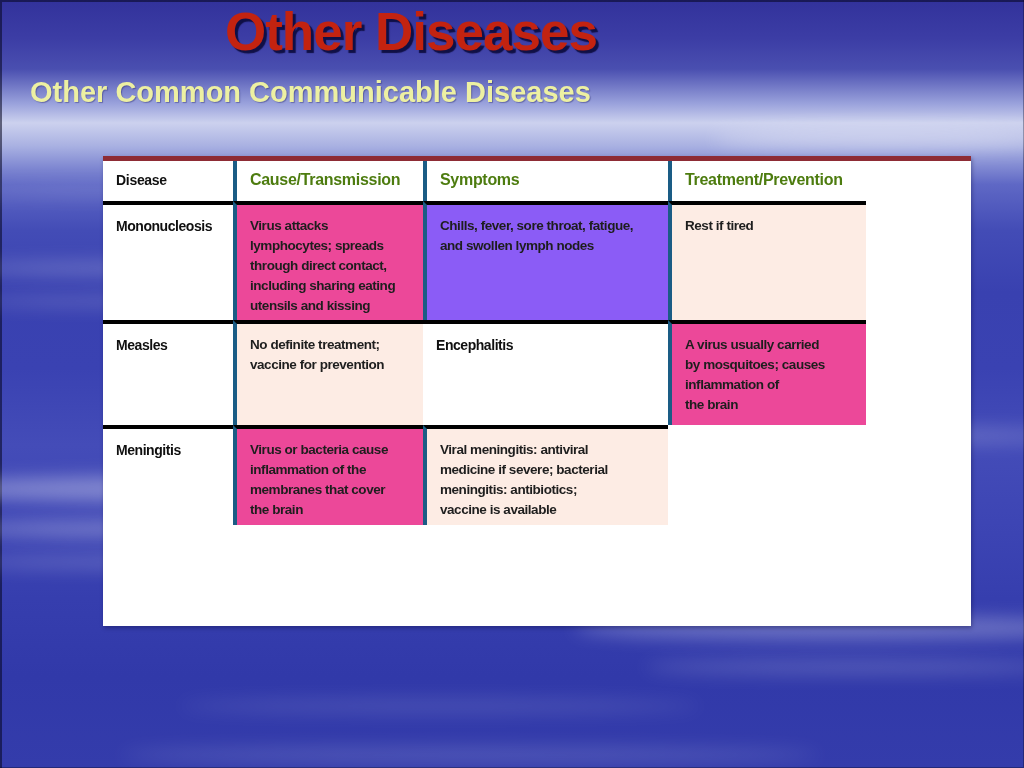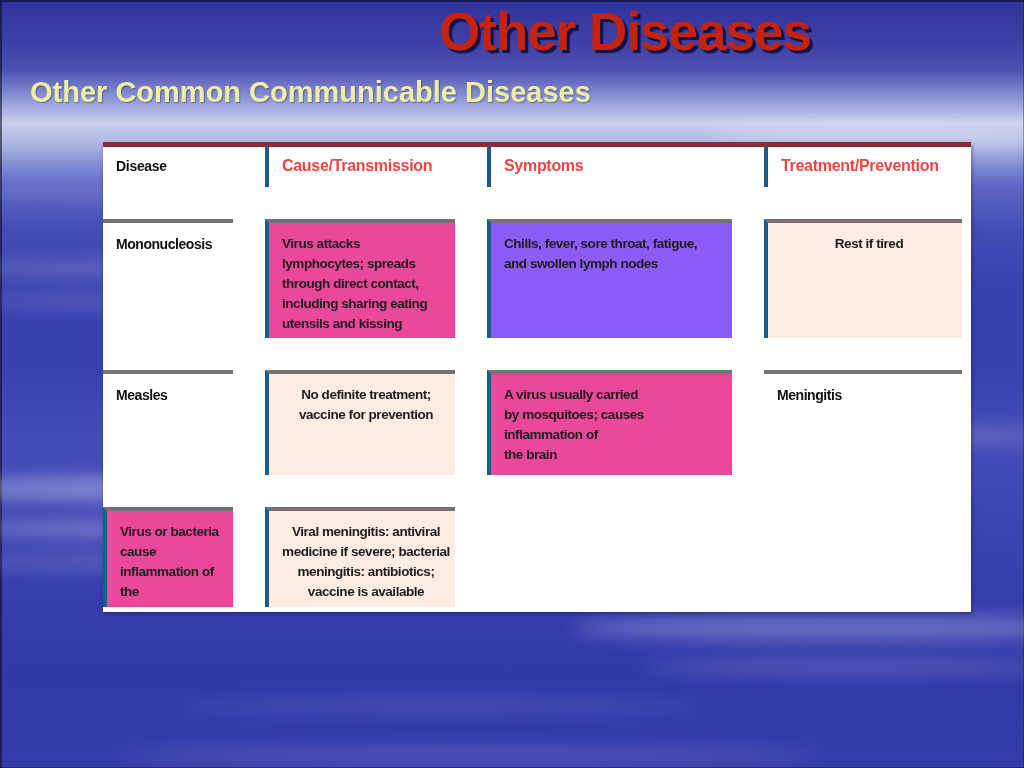"Other Diseases" .title { text-align: center -> none }
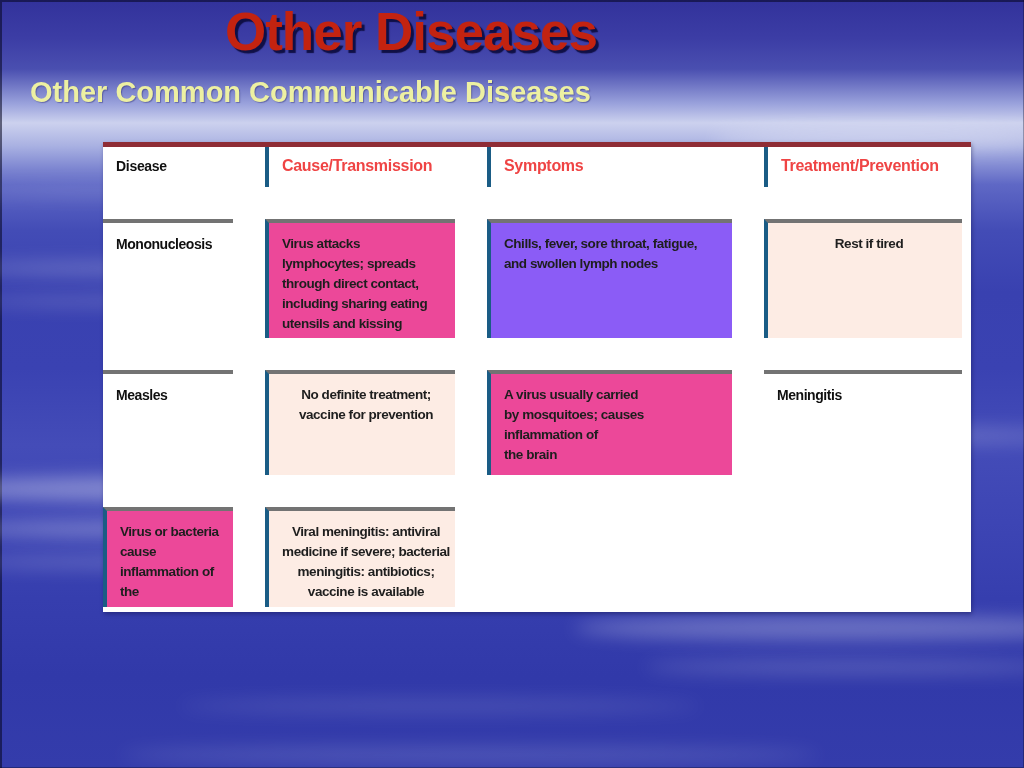"Disease" .disease-table { gap: 32px -> none; top: 142px -> 156px }
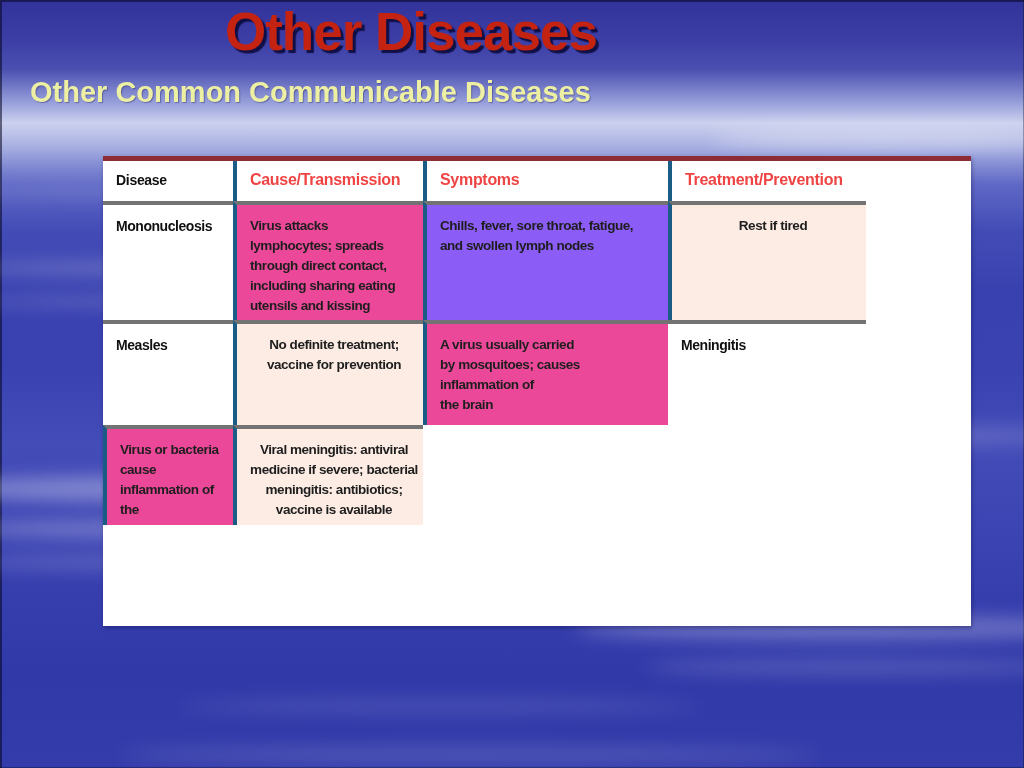"Cause/Transmission" .th { color: #ef4444 -> #4d7c0f }
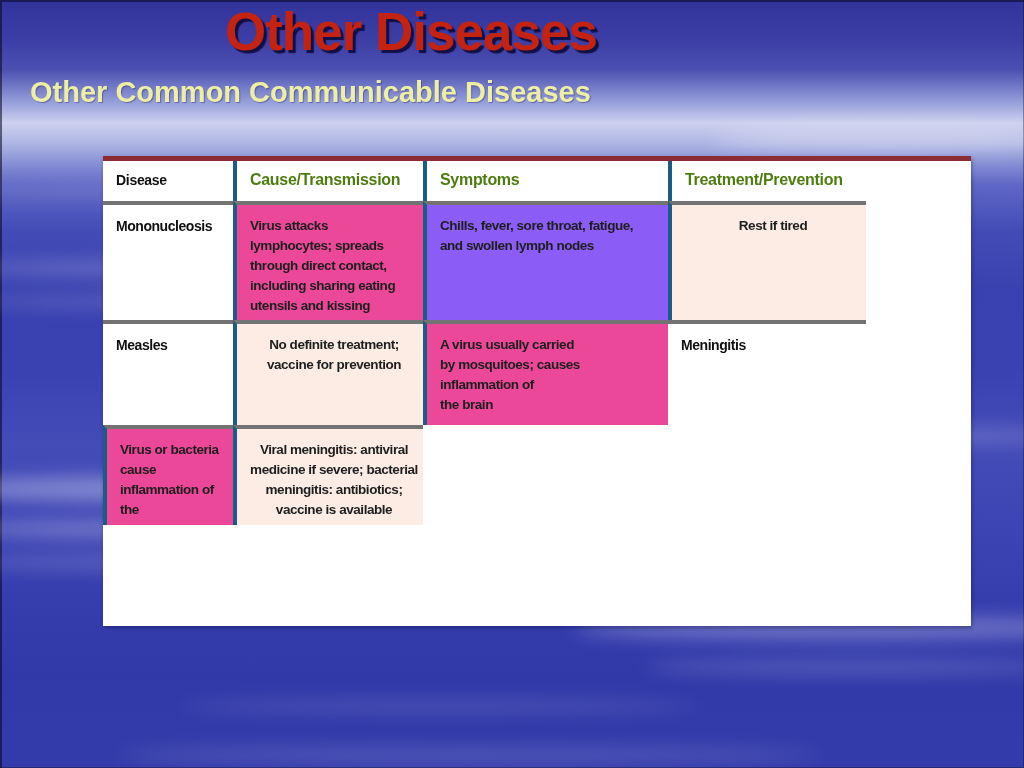"Mononucleosis" .hline { border-top: 4px solid #737373 -> 4px solid #000000 }
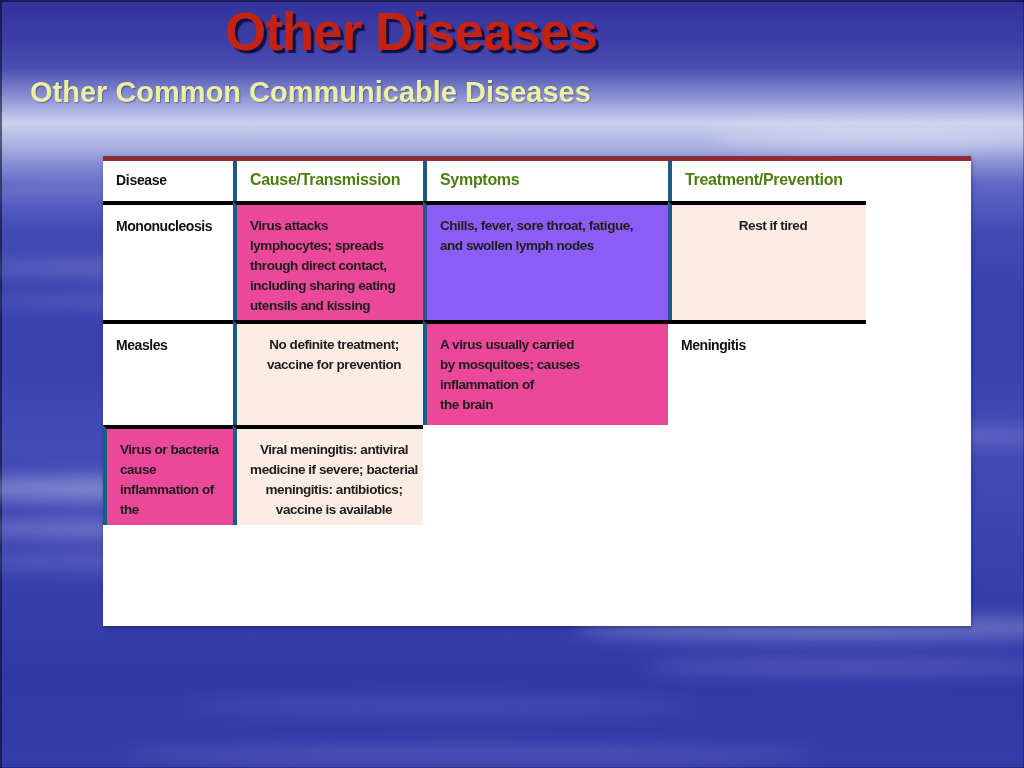"Rest if tired" .col-treatment { text-align: center -> none }
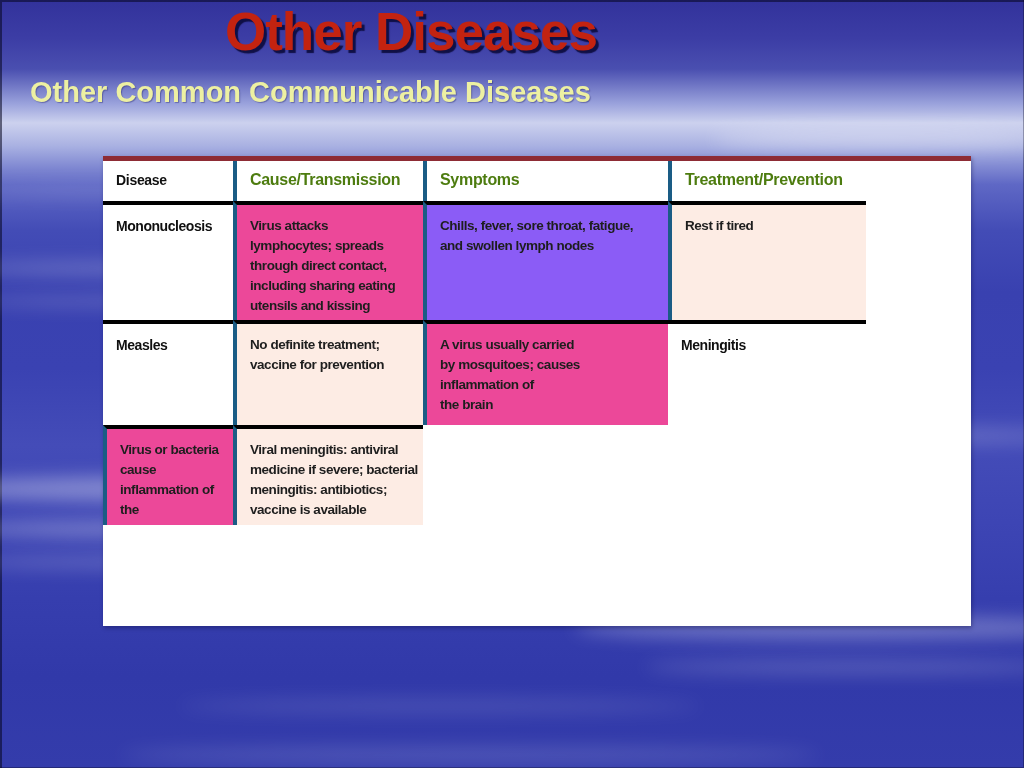"Encephalitis" div.cell { html: none -> <div>Encephalitis</div> }
